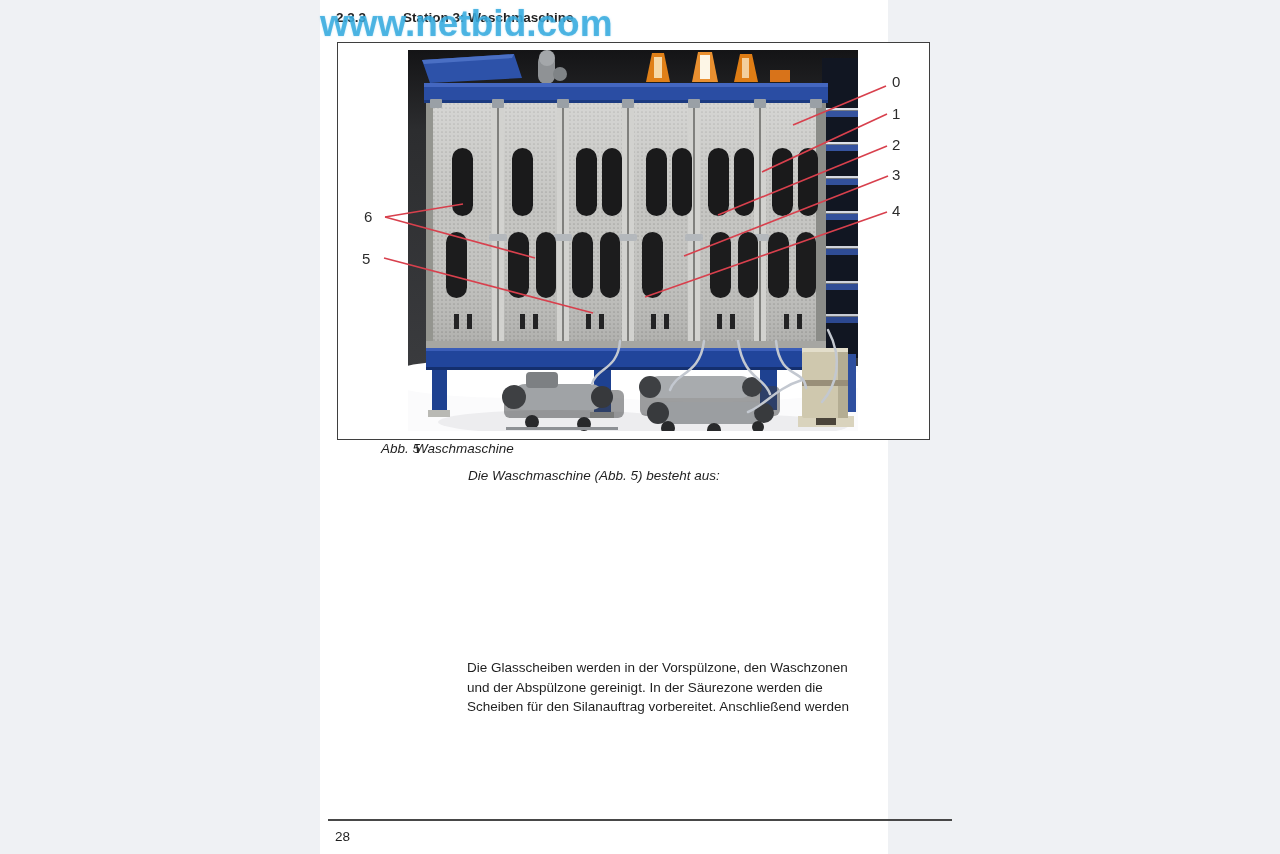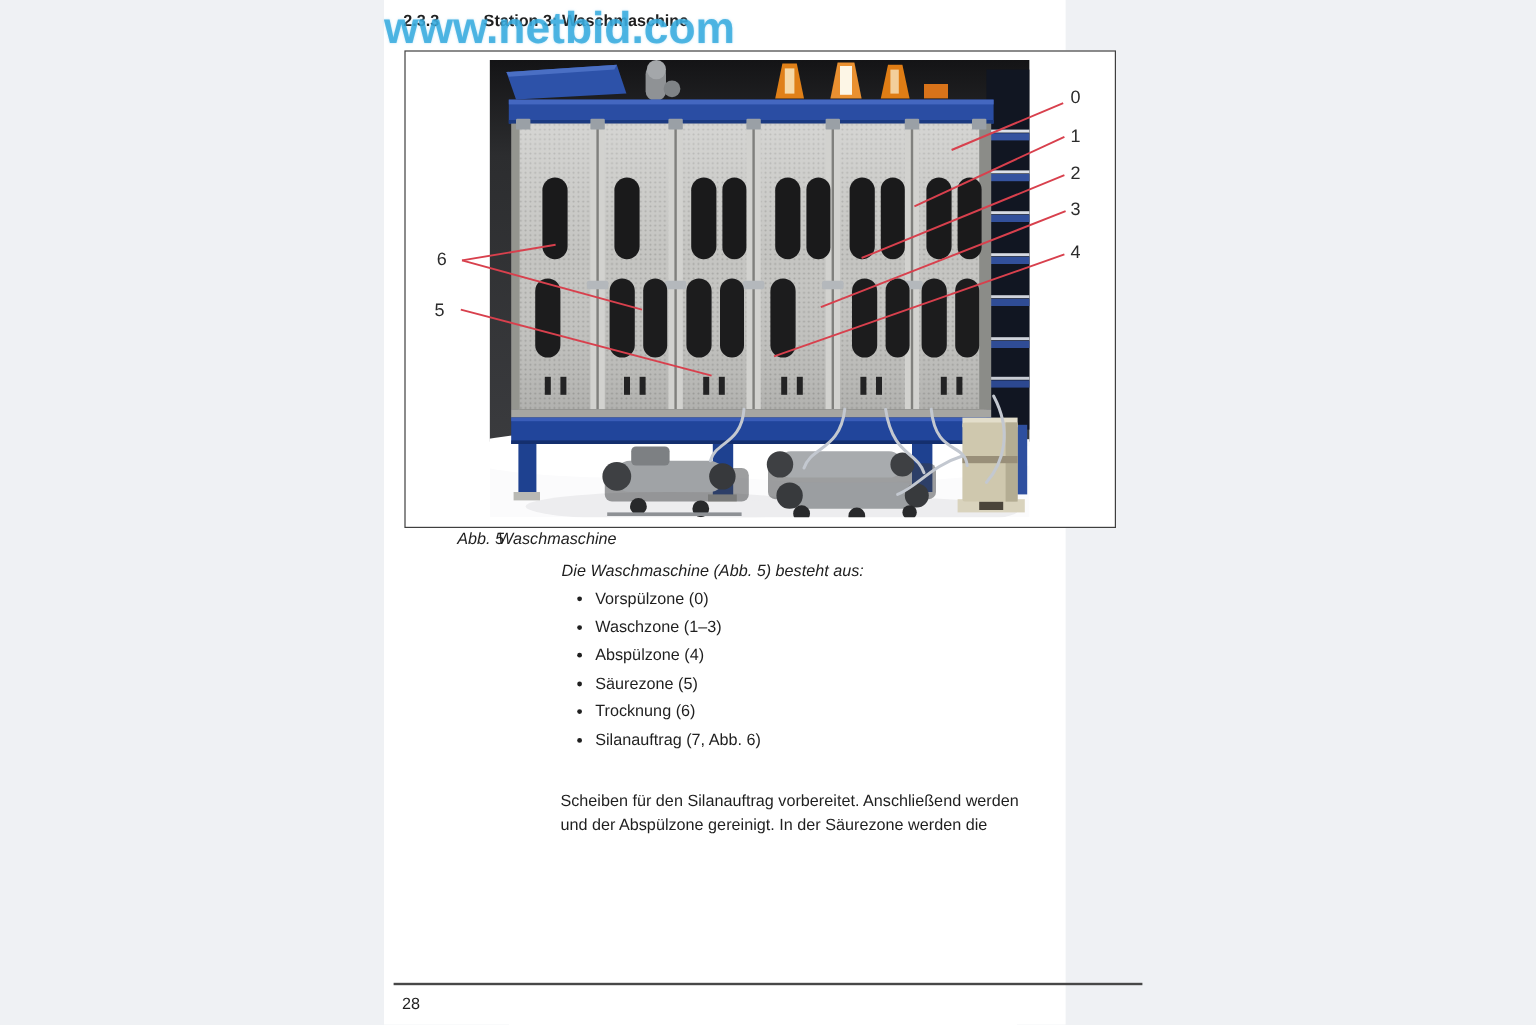"Vorspülzone (0)" ul.bullet-list { html: <ul> <li>Vorspülzone (0)</li> <li>Waschzone (1–3)</li> <li>Abspülzone (4)</li> <li>Säurezone (5)</li> <li>Trocknung (6)</li> <li>Silanauftrag (7, Abb. 6)</li> </ul> -> none }
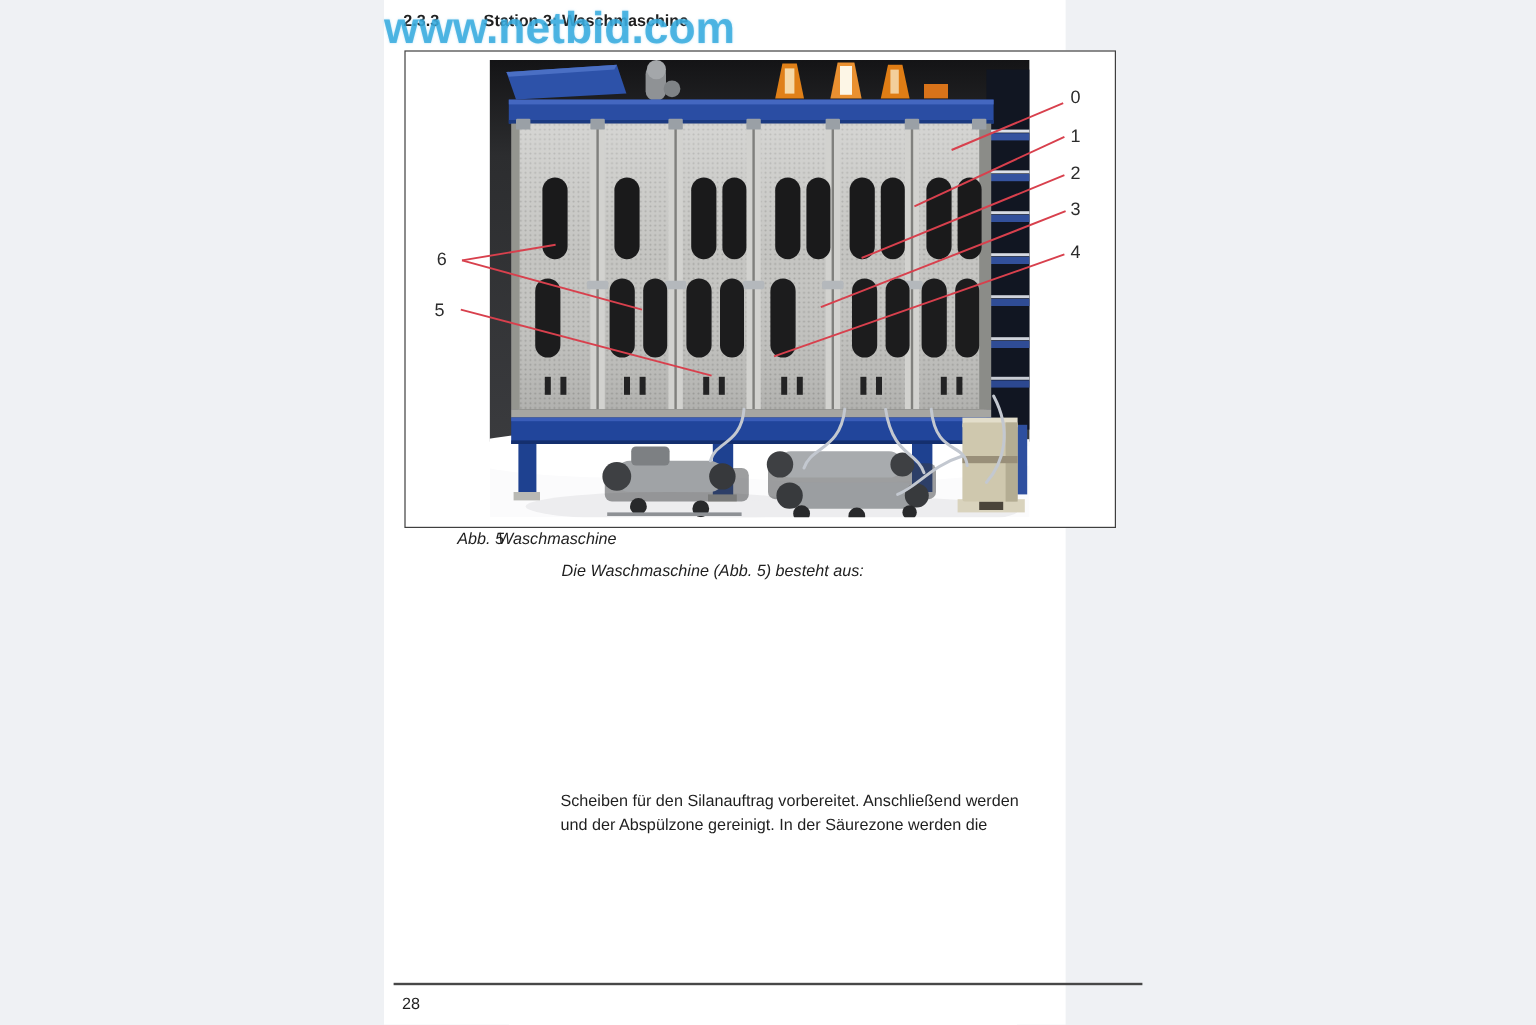"Die Glasscheiben werden in der" div { html: none -> <div>Die Glasscheiben werden in der Vorspülzone, den Waschzonen</div> }
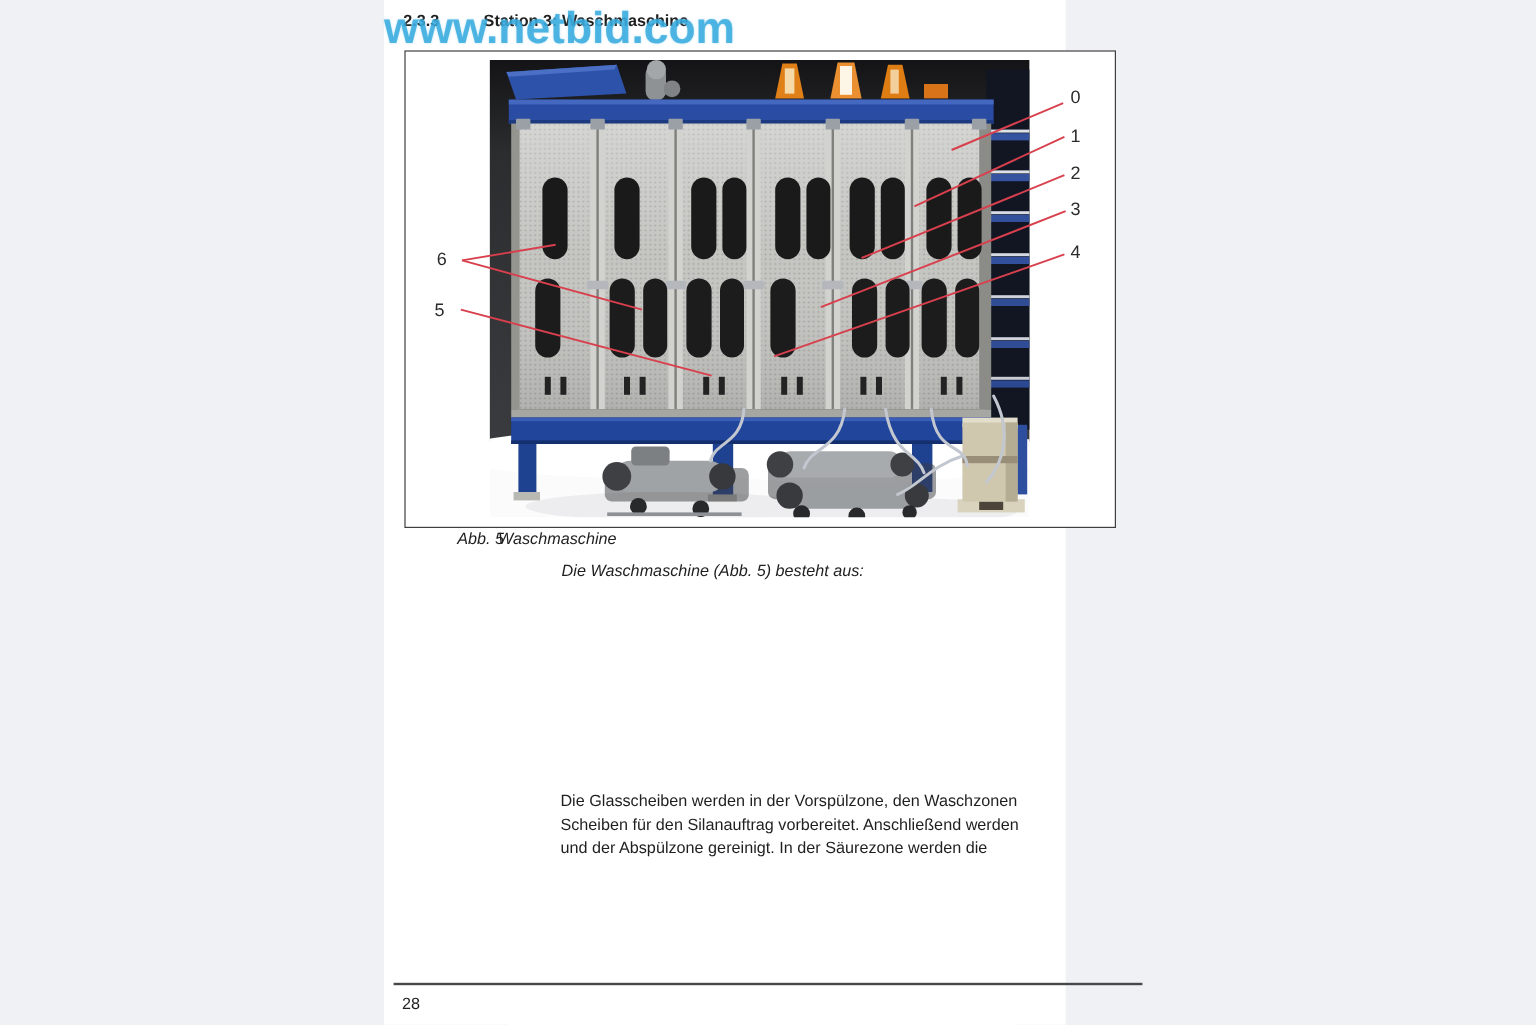"Scheiben für den Silanauftrag" div { order: before "und der Abspülzone gereinigt. In" -> after "und der Abspülzone gereinigt. In" }
